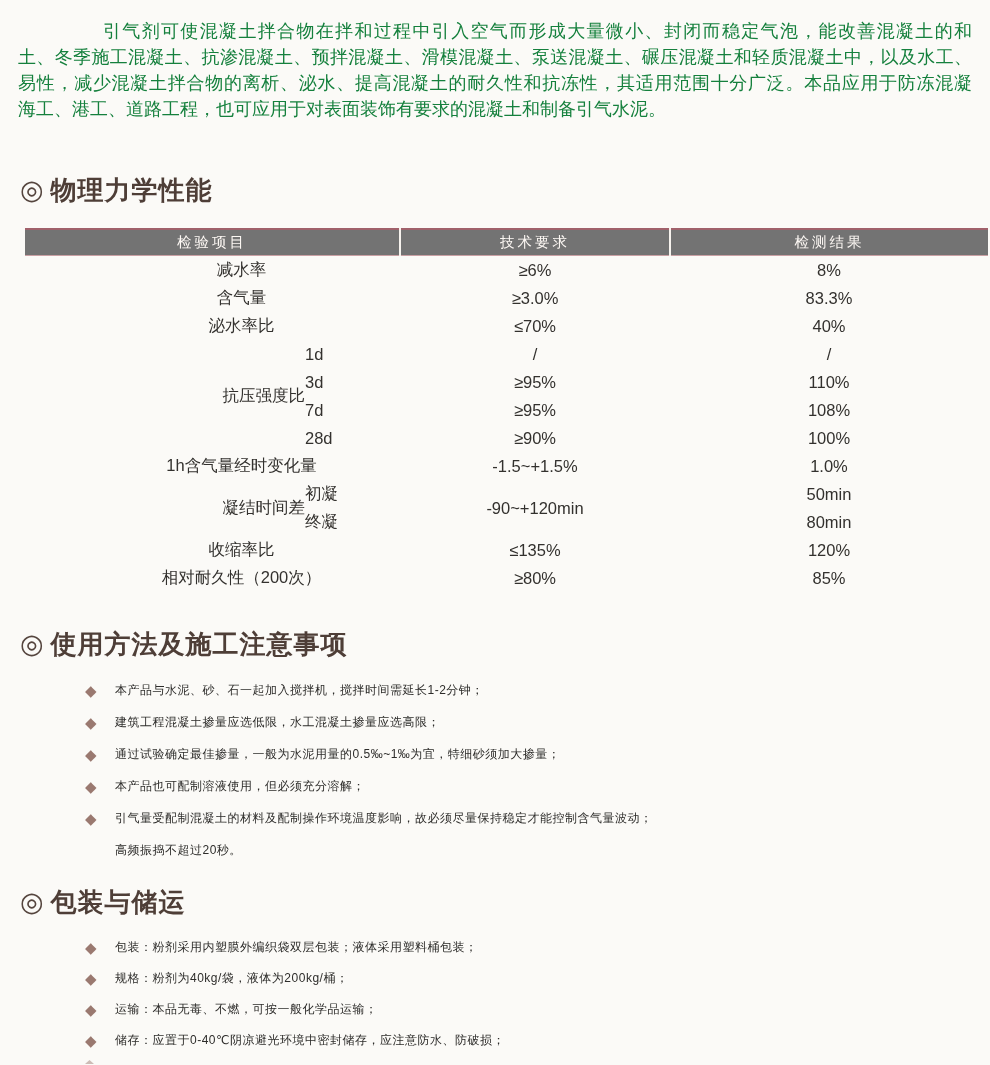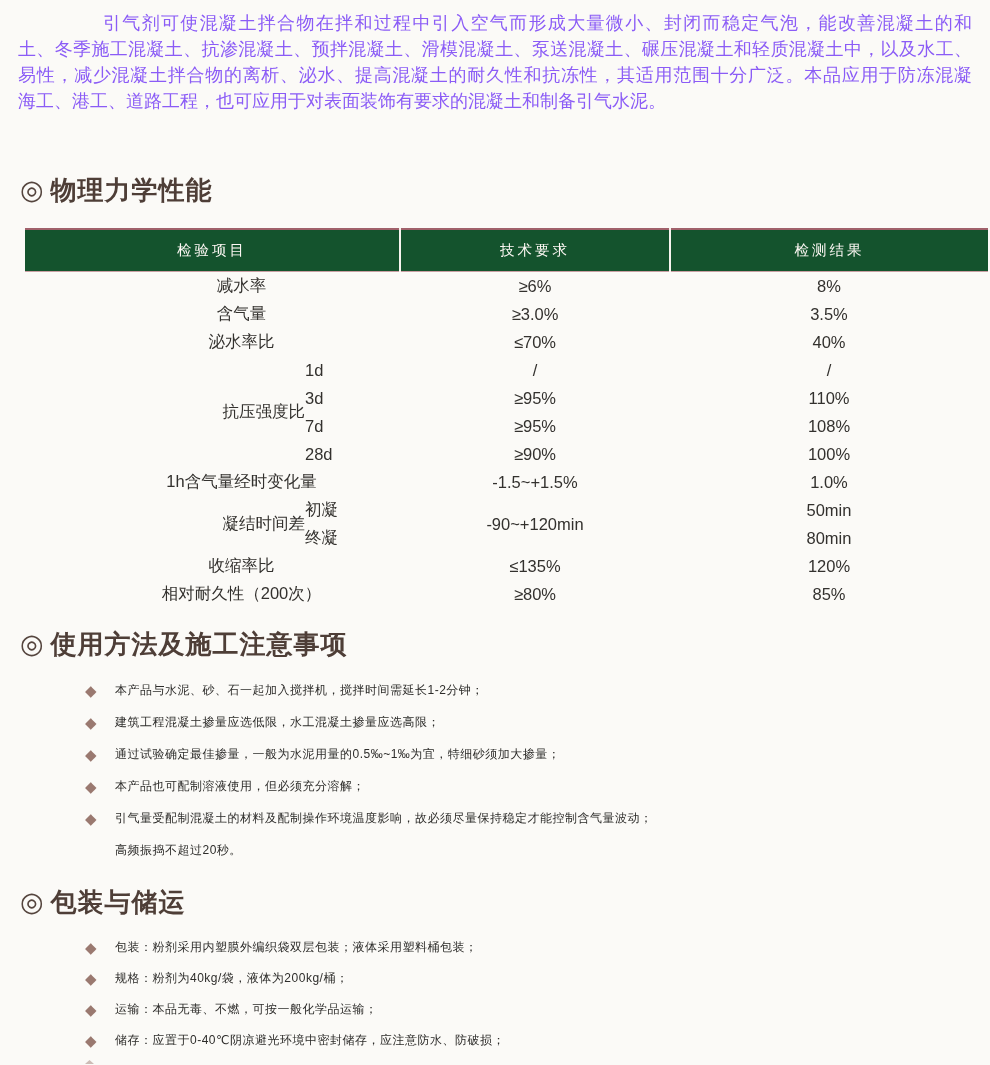"引气剂可使混凝土拌合物在拌和过程中引入空气而形成大量微小、封闭而稳定气泡，能改善" .intro { color: #8b5cf6 -> #15803d; top: 10px -> 18px }
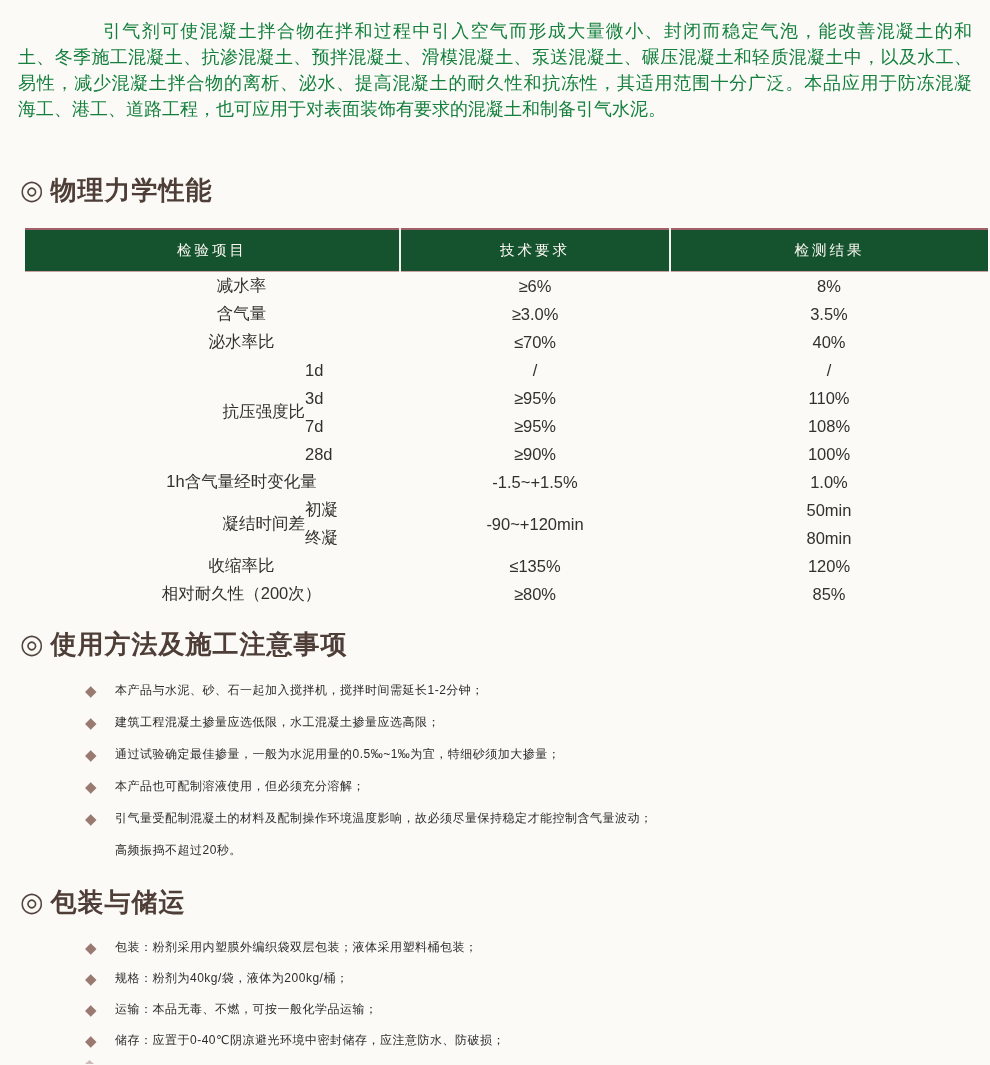"检验项目" .props-table thead th { background: #14532d -> #737373; padding: 8px -> 0 }
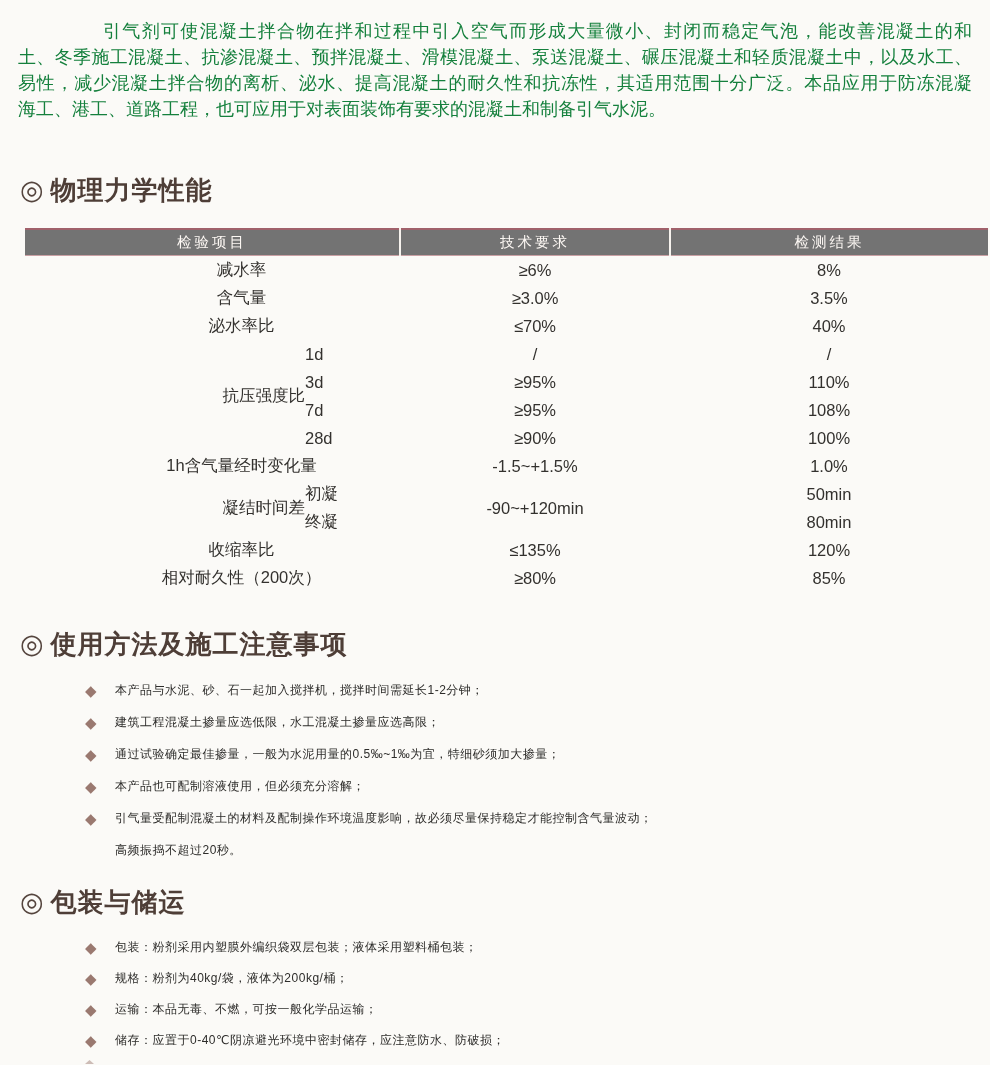"3.5%" td { text: 3.5% -> 83.3% }
